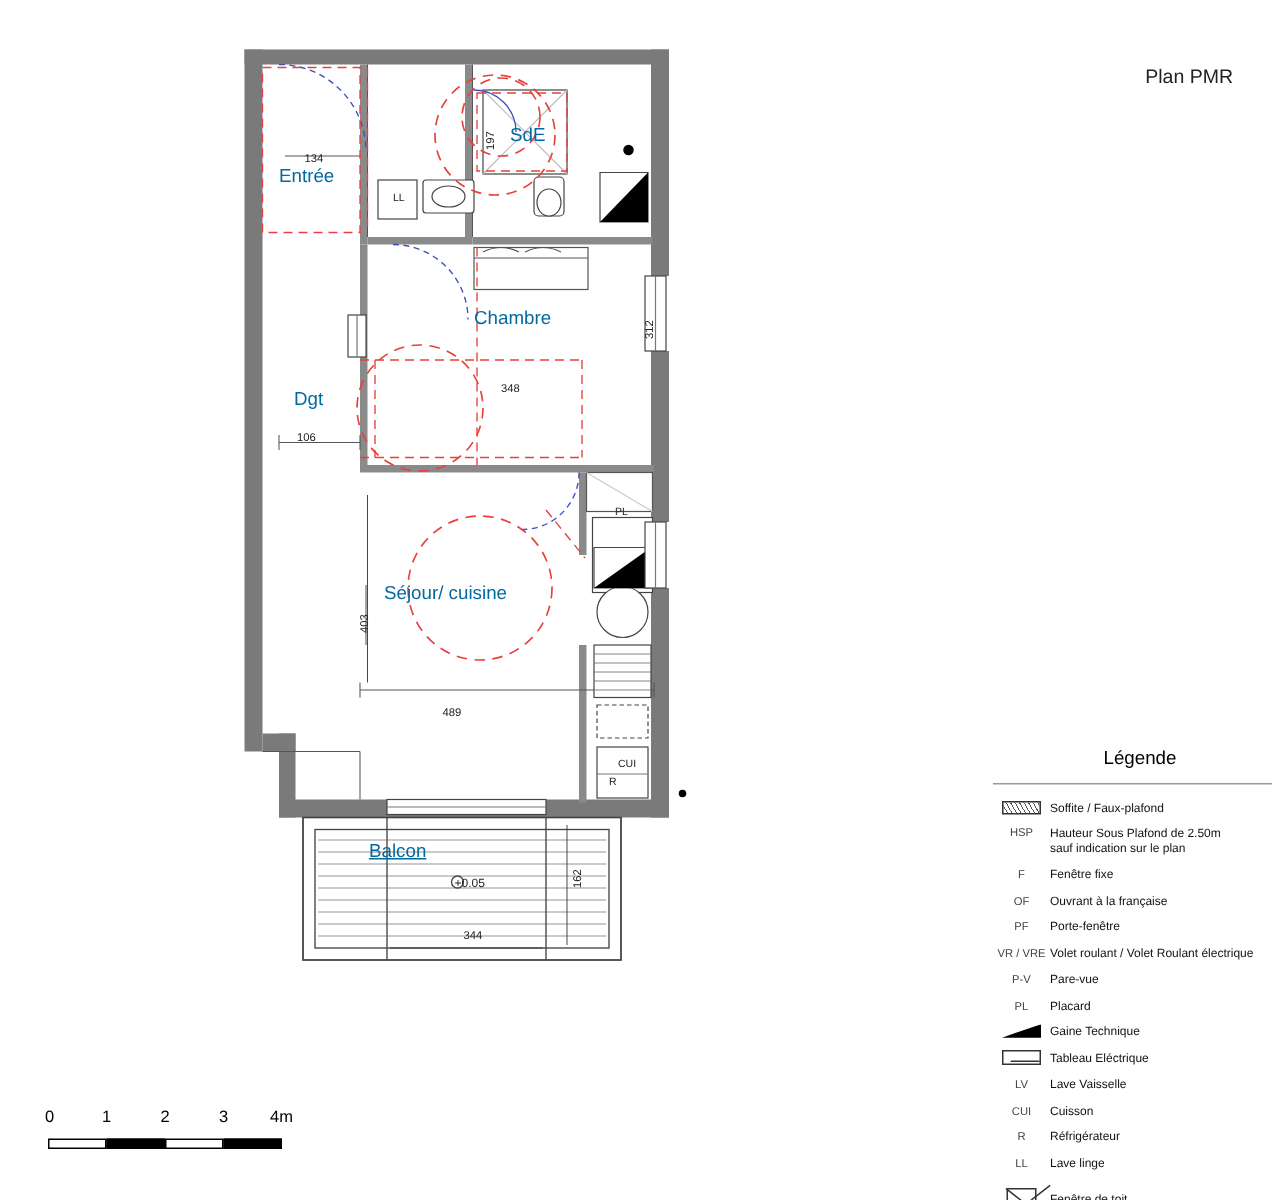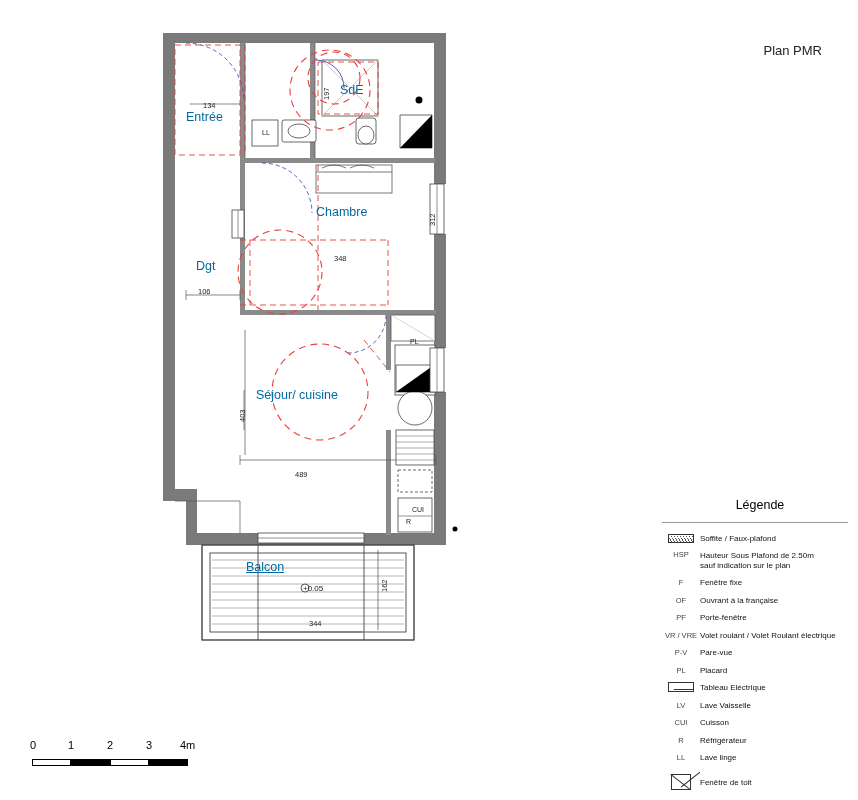"Gaine Technique" div.legend-row { html: none -> <div> <div><span></span></div> <div>Gaine Technique</div> </div> }
